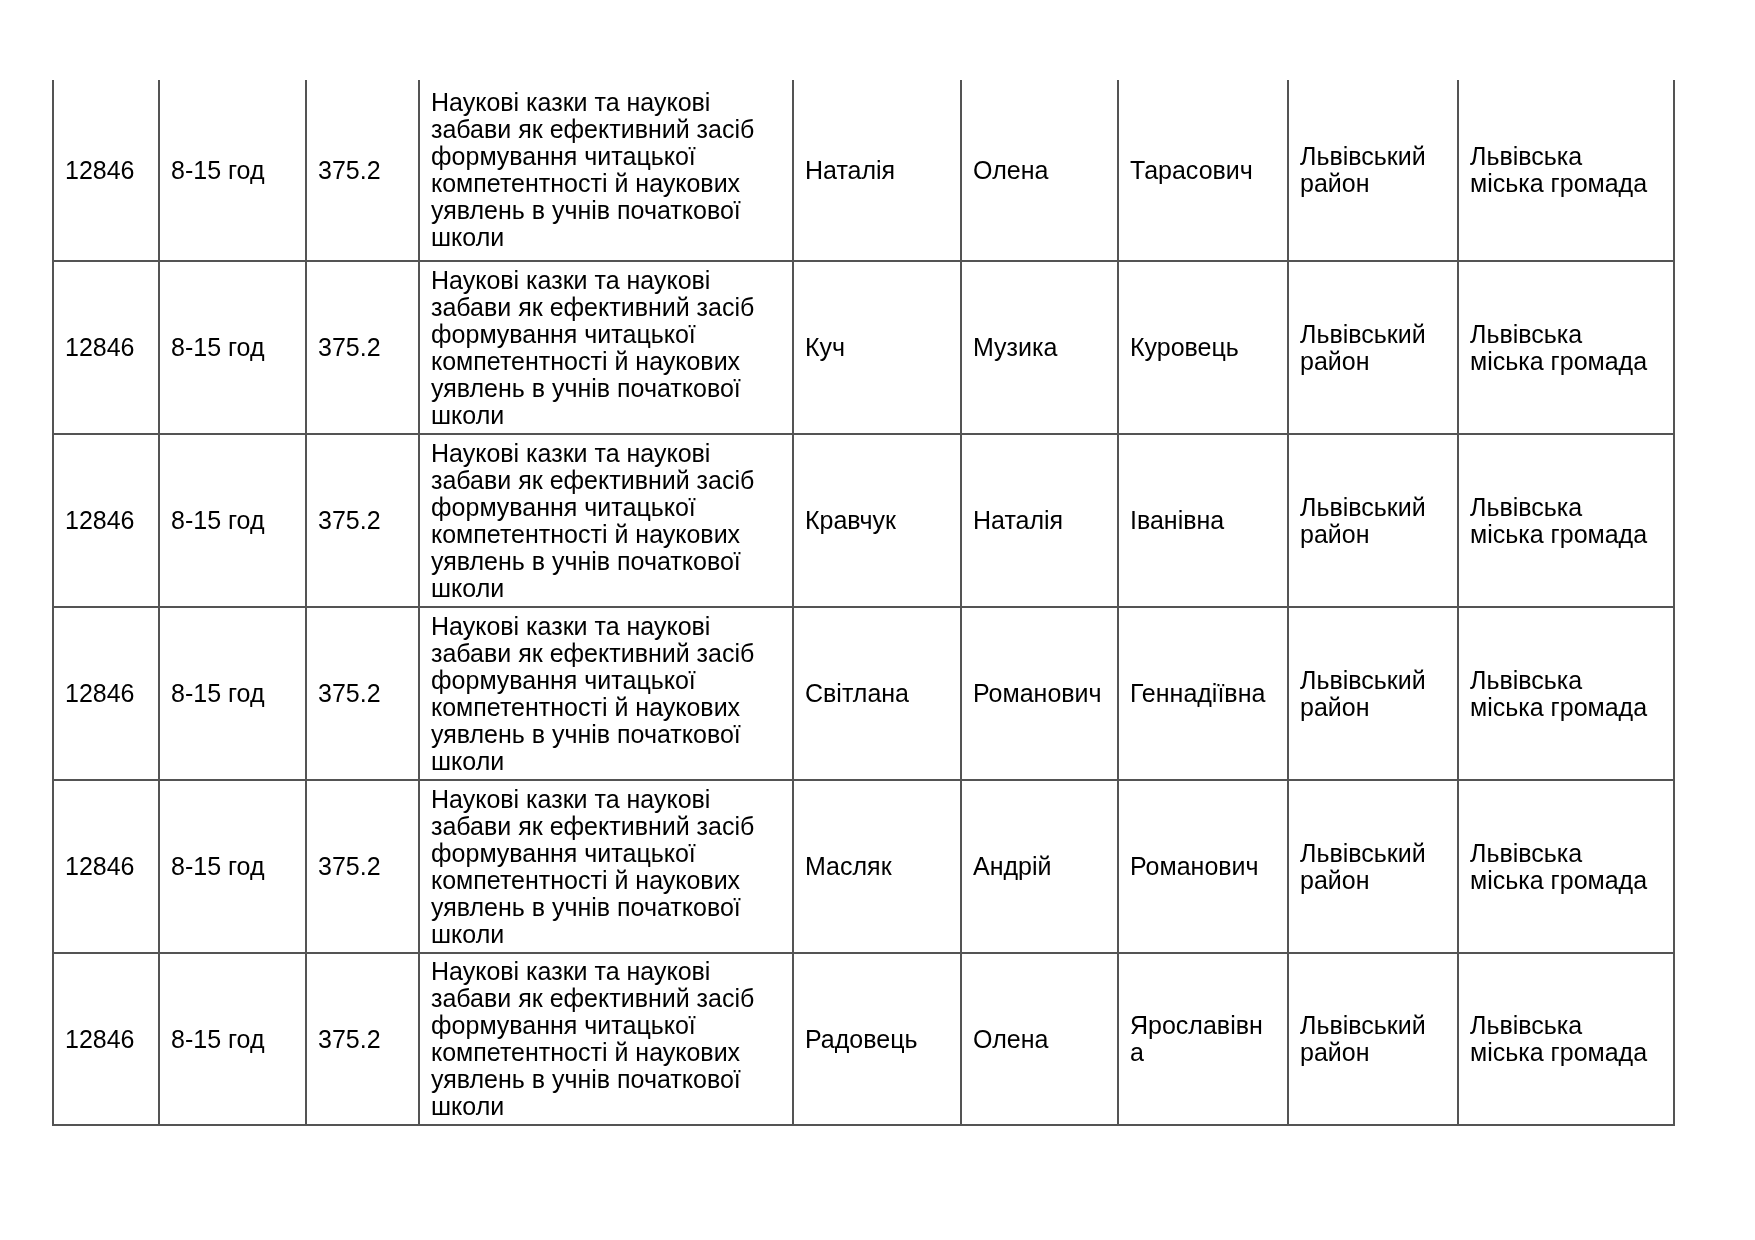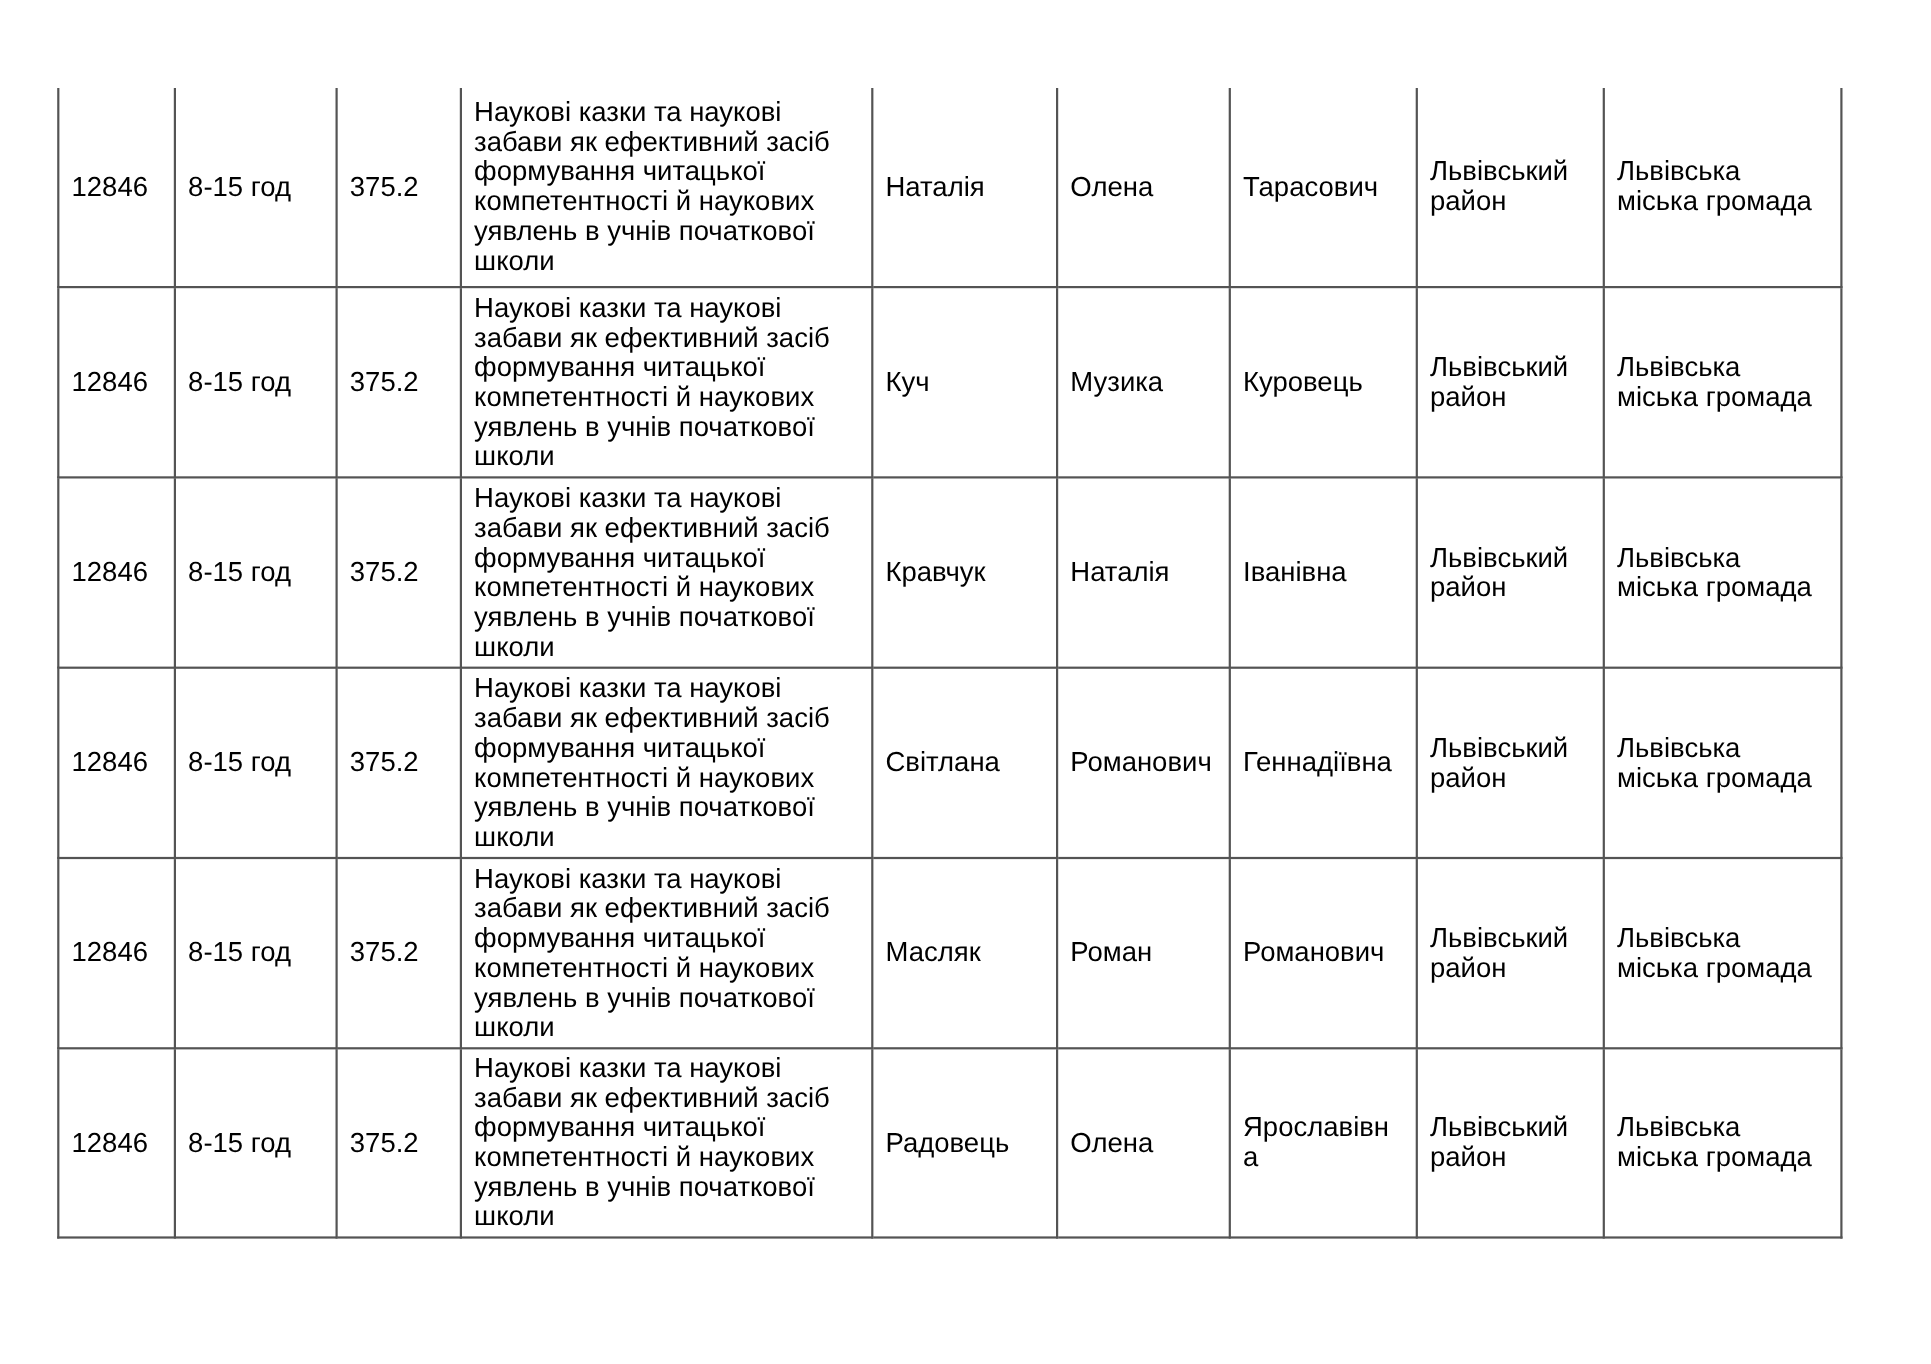"Роман" td.cell-first-name { text: Роман -> Андрій }
